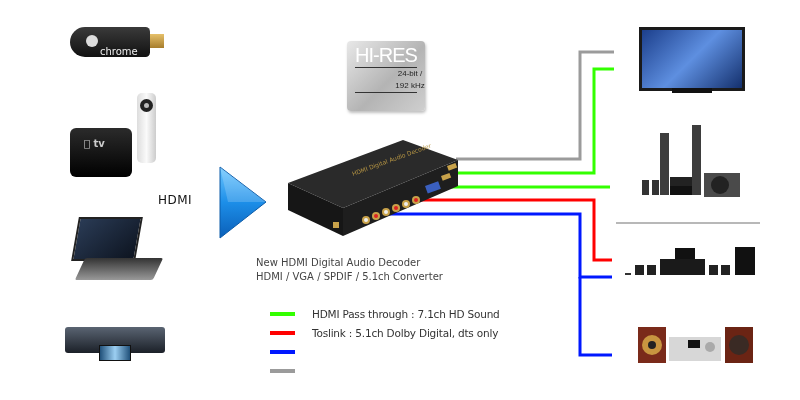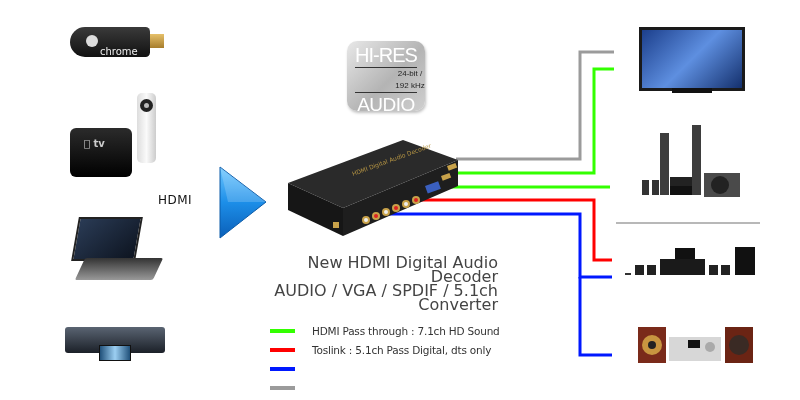"HI-RES" .hires { border-radius: 10px -> 4px }
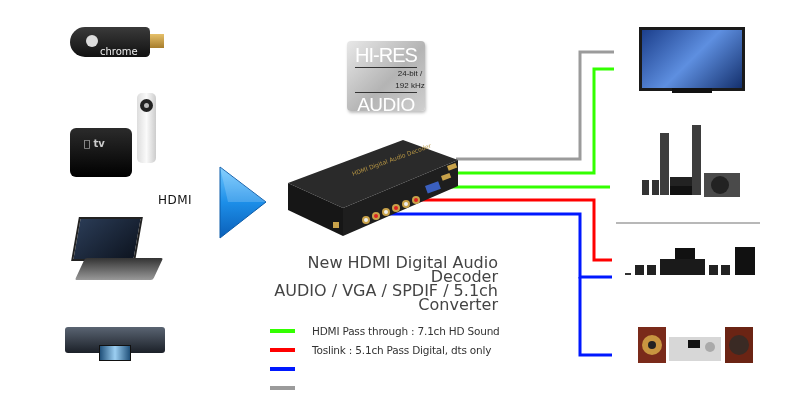"AUDIO" div.t3 { html: <div>AUDIO</div> -> none }
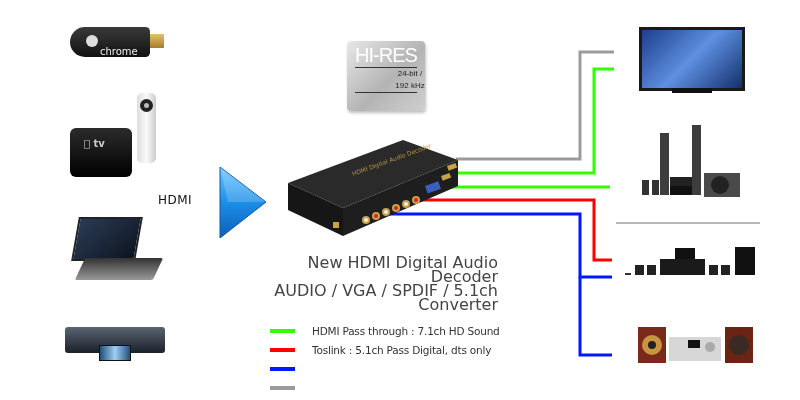"New HDMI Digital Audio Decoder" .caption { font-size: 16px -> 10px; left: 248px -> 256px; text-align: right -> left }
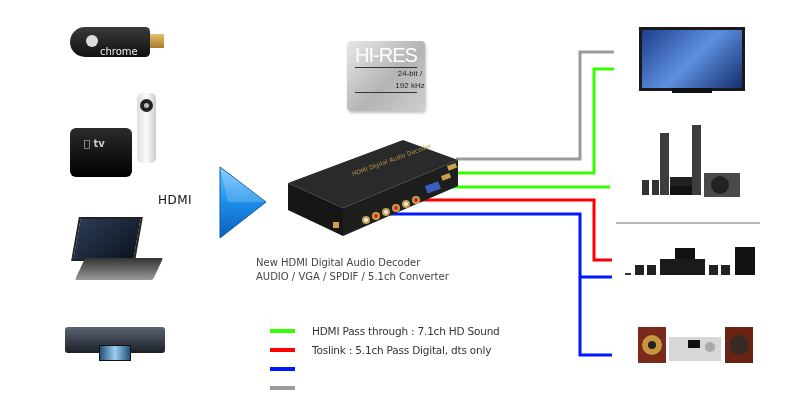"AUDIO / VGA / SPDIF" div { text: AUDIO -> HDMI }
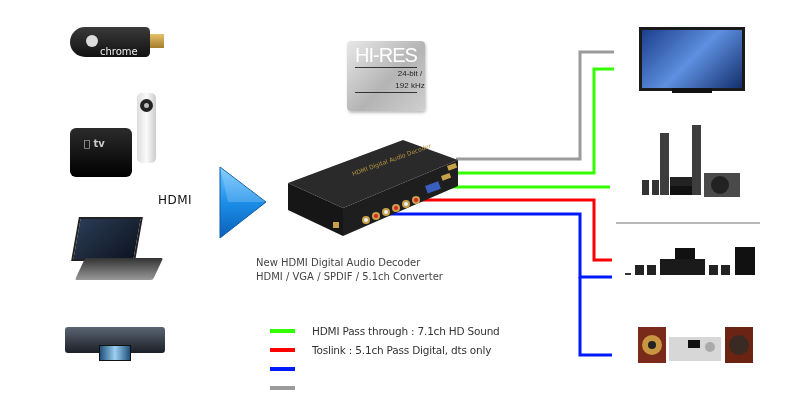"HDMI Pass through : 7.1ch" .legend { top: 321px -> 304px }
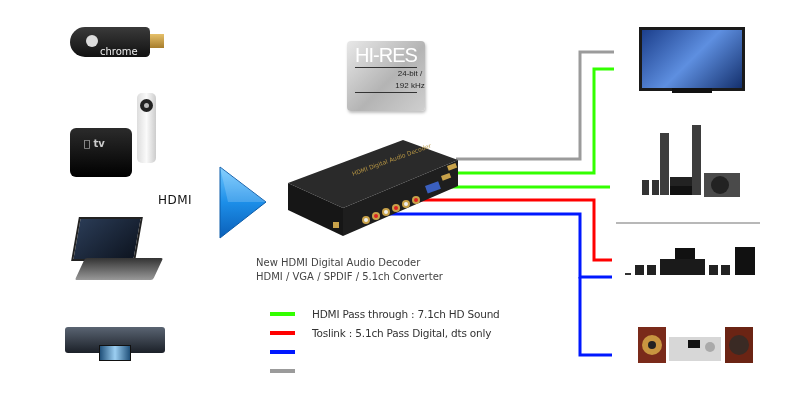"Toslink : 5.1ch Pass Digital," span.lbl { text: Pass -> Dolby }
